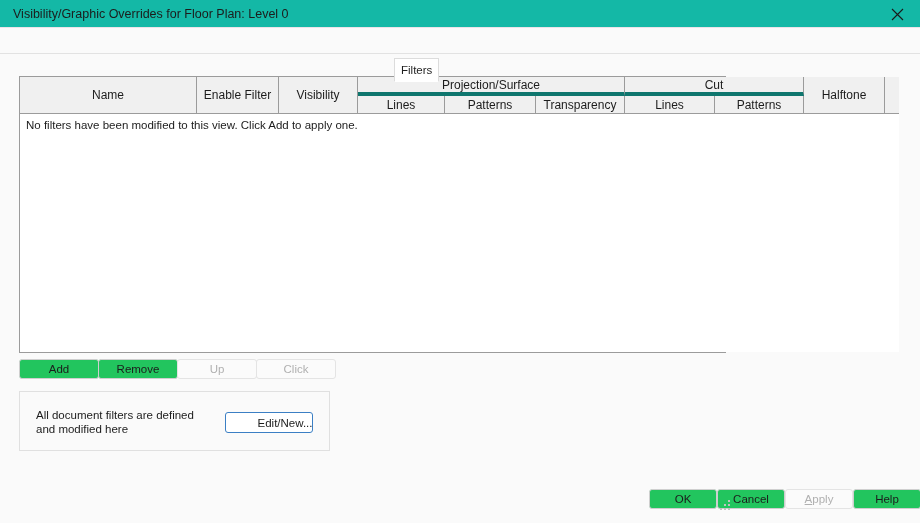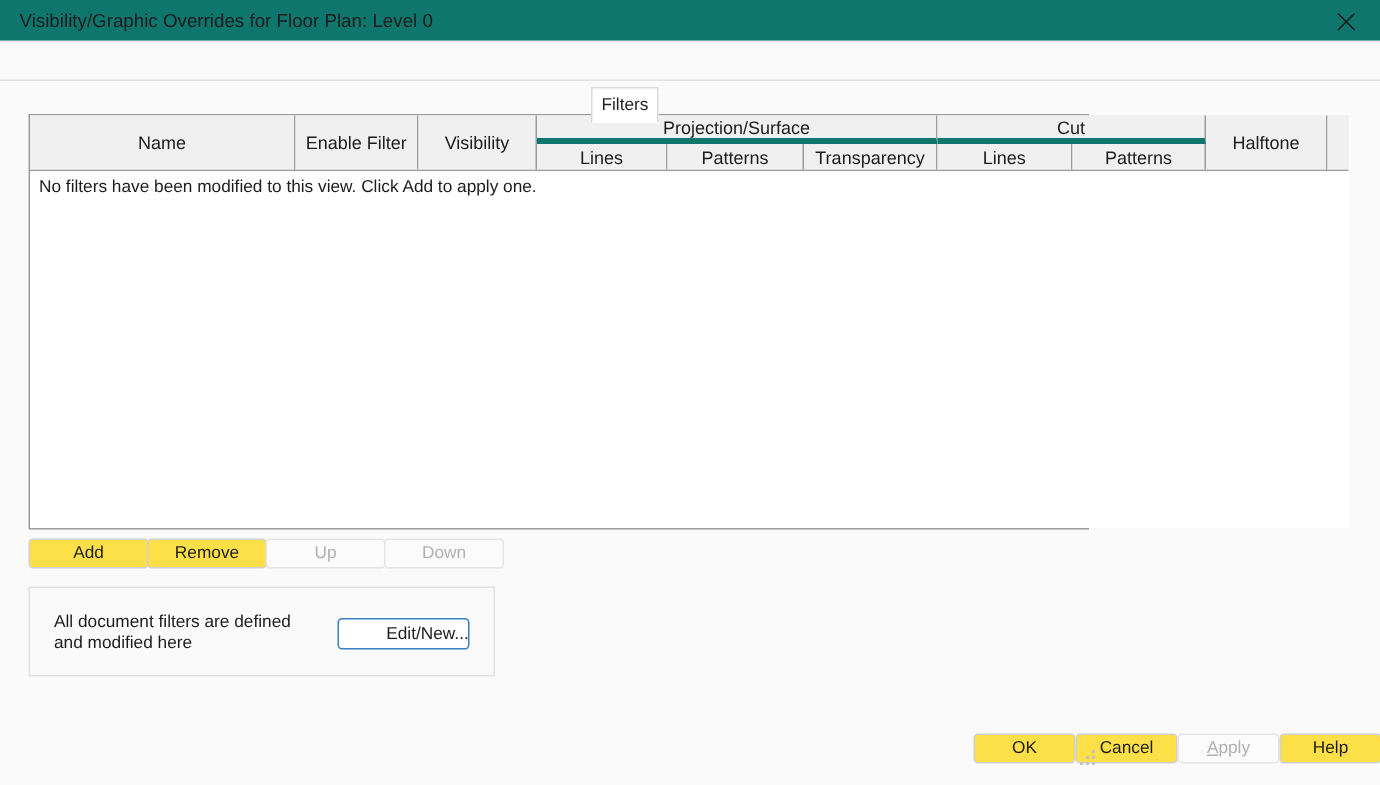"Visibility/Graphic Overrides for Floor" .titlebar { background: #0f766e -> #14b8a6 }
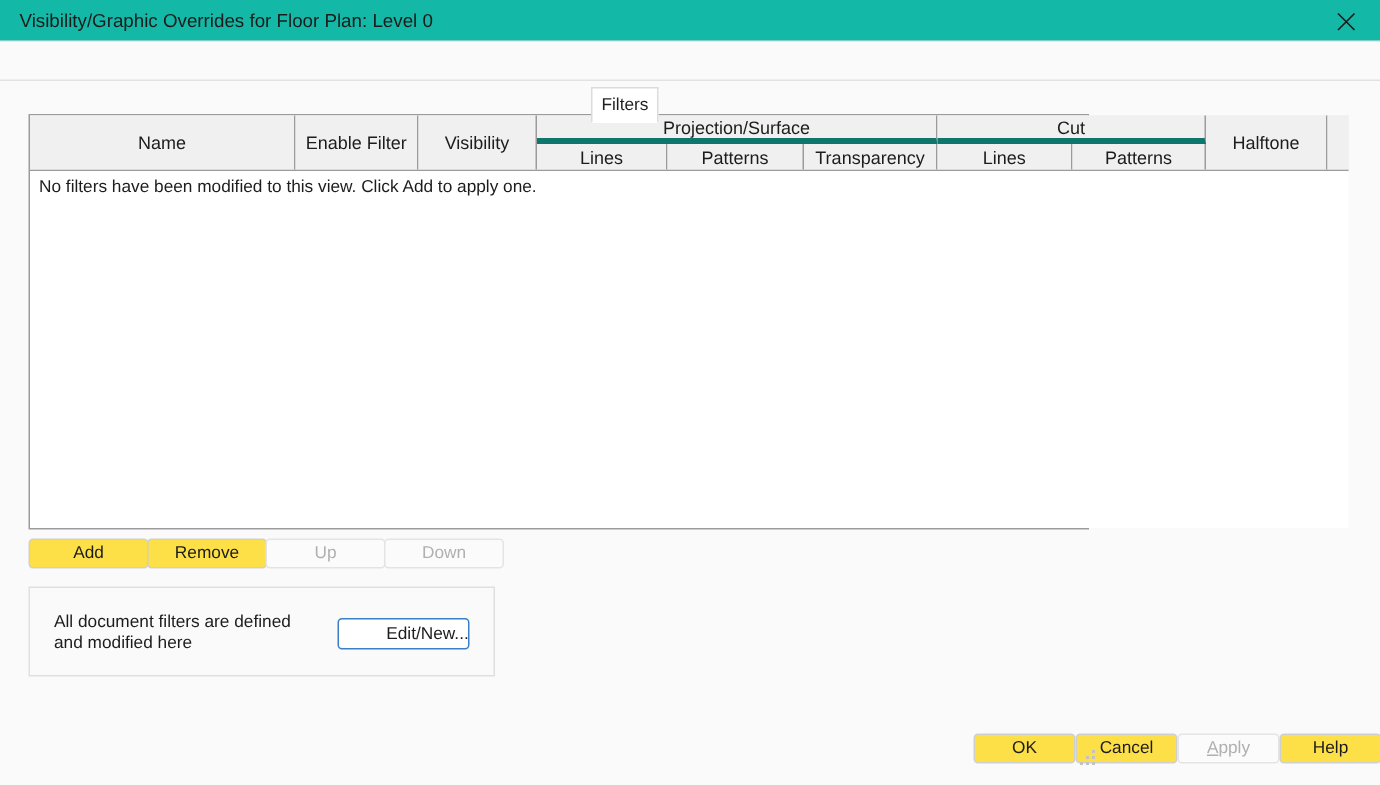"Add" .btn { background: #fde047 -> #22c55e }
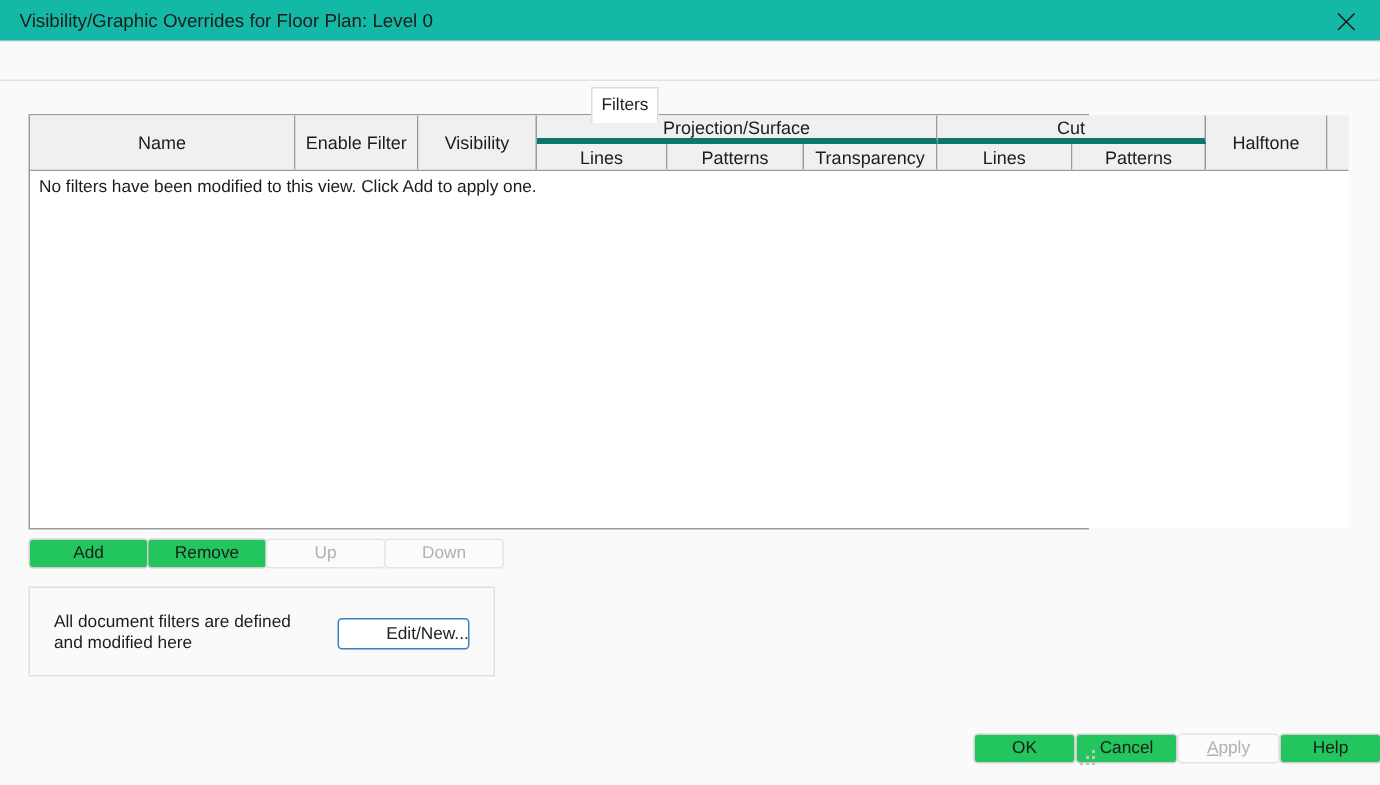"Down" div.btn { text: Down -> Click }
